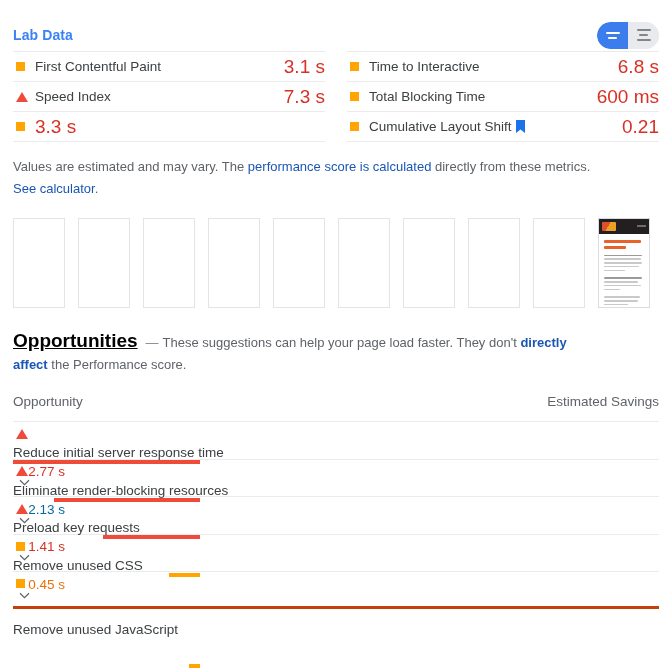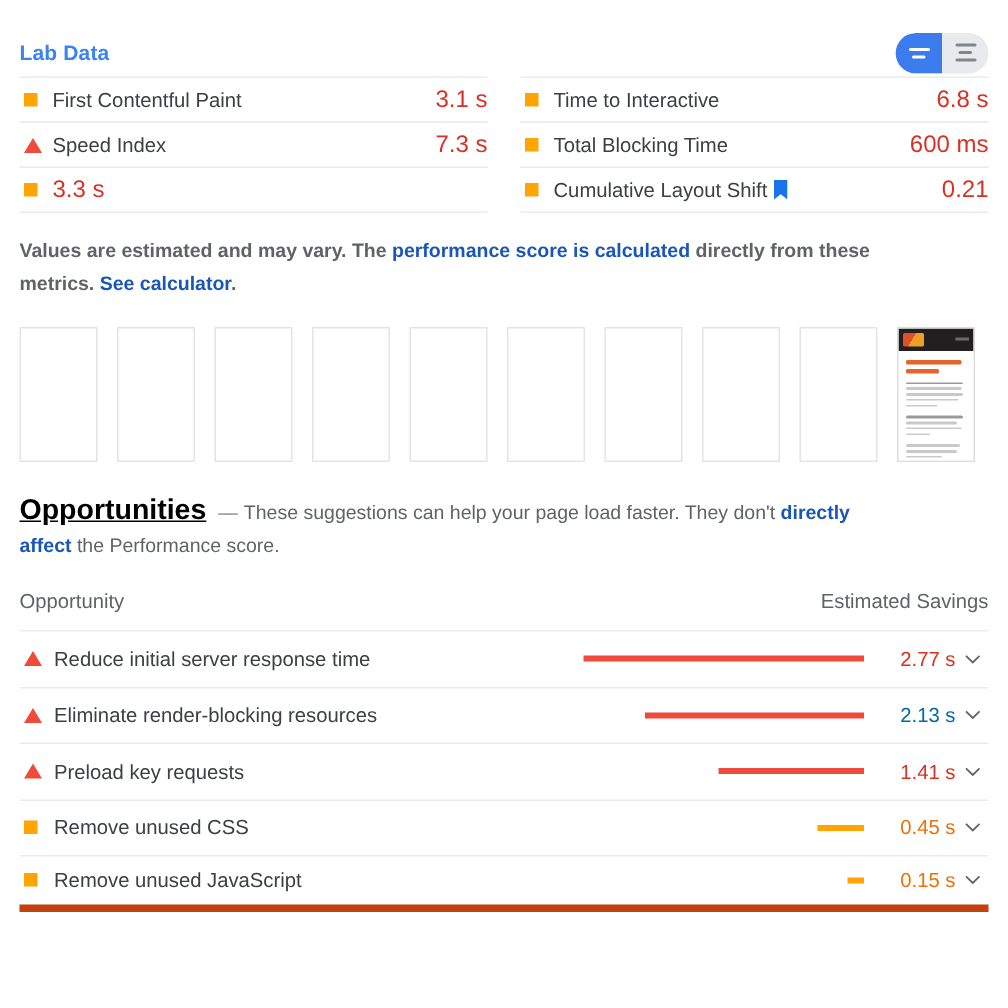"3.1 s" .m-val { font-size: 16px -> 19px }
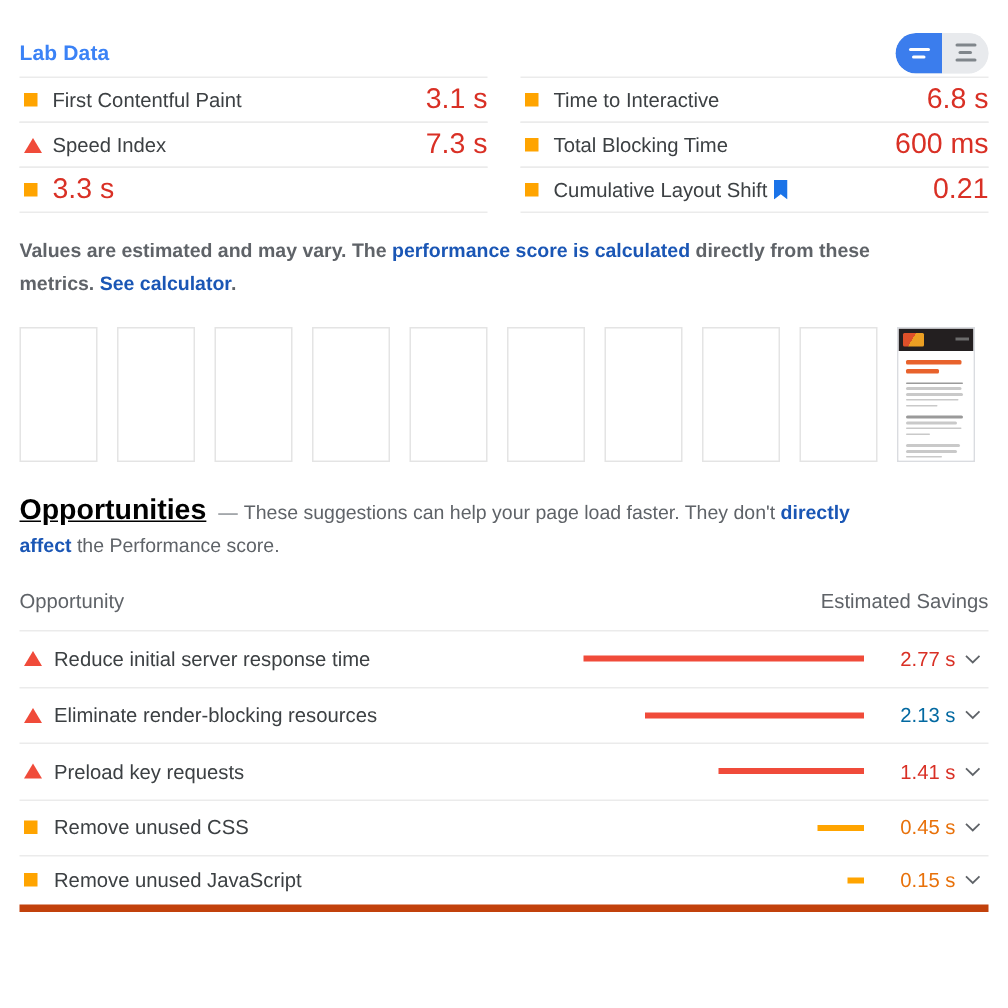"Values are estimated and may" .note { font-weight: bold -> none }
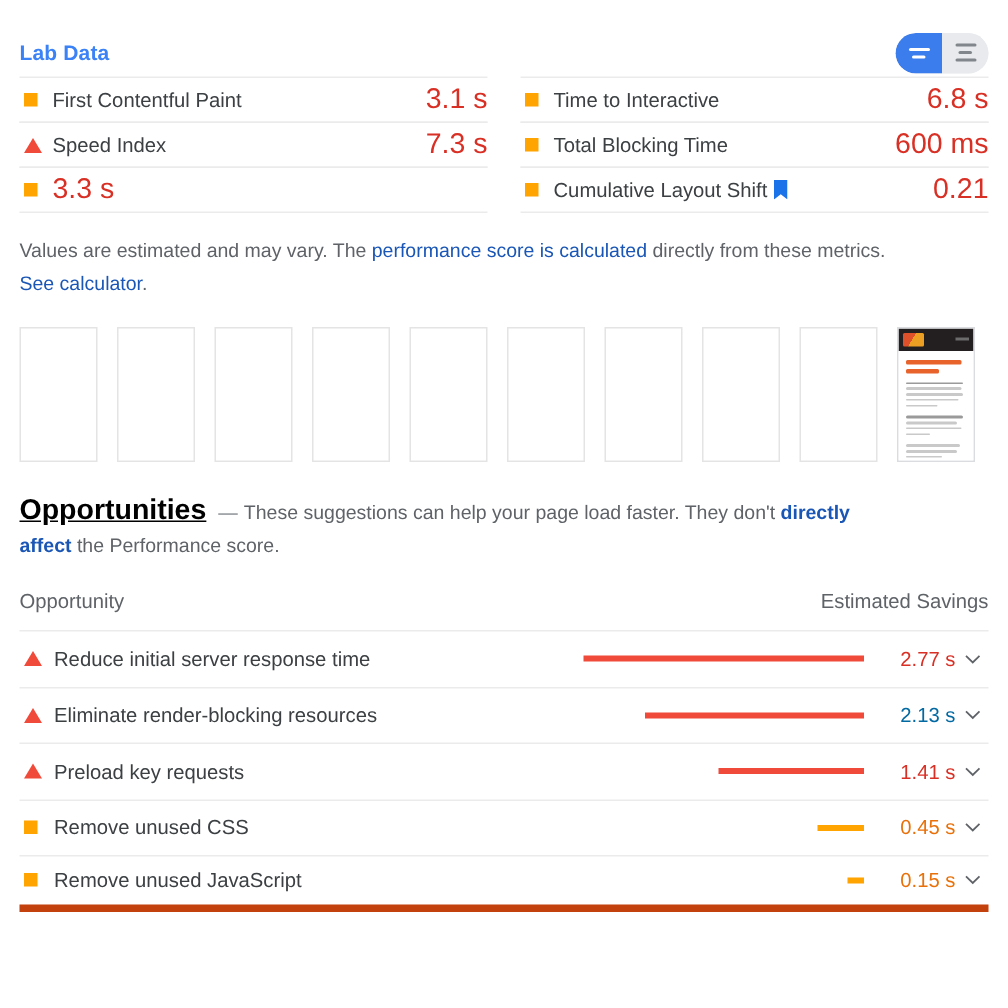"Reduce initial server response time" .opp-row { align-items: center -> none; flex-direction: none -> column }
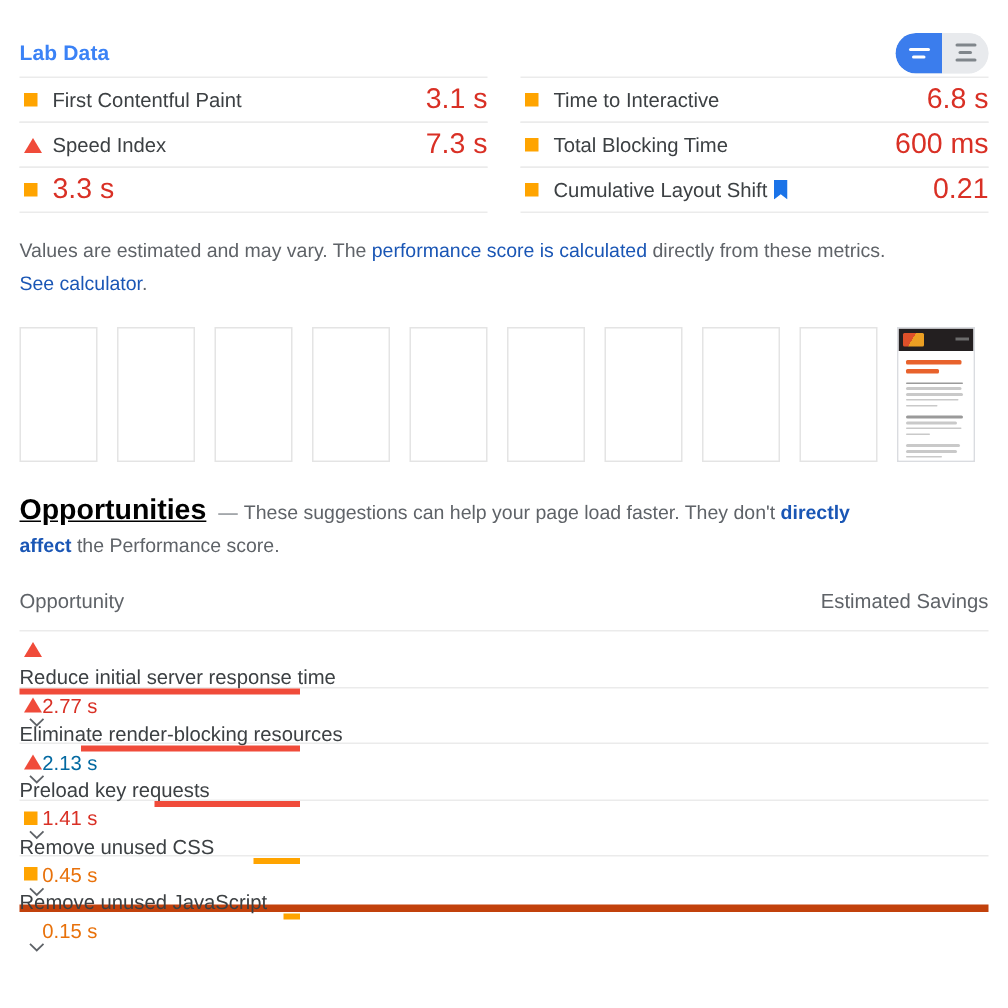"Remove unused JavaScript" .opp-row:last-child { border-bottom: 5px solid #c2410c -> 3px solid #c2410c; gap: none -> 27px }
